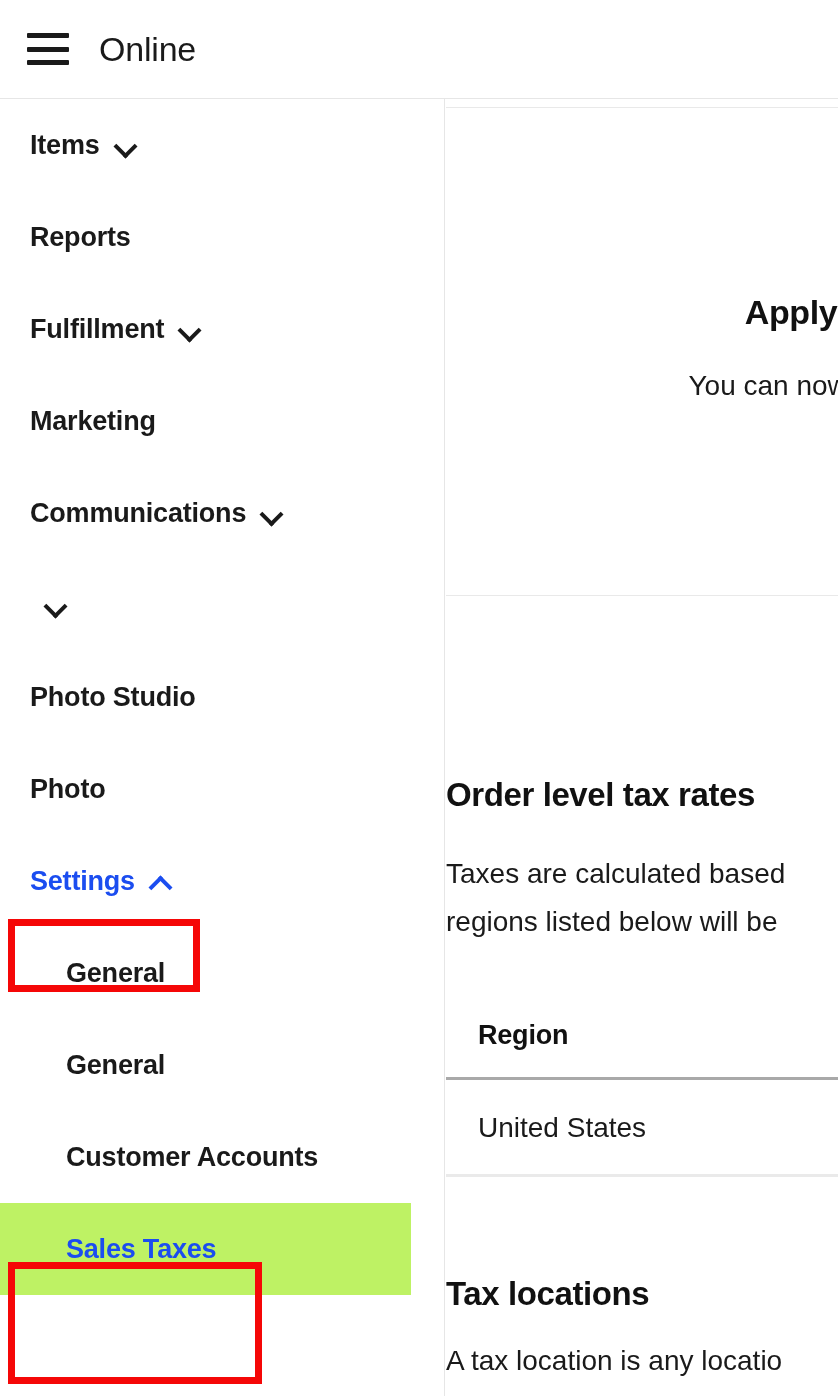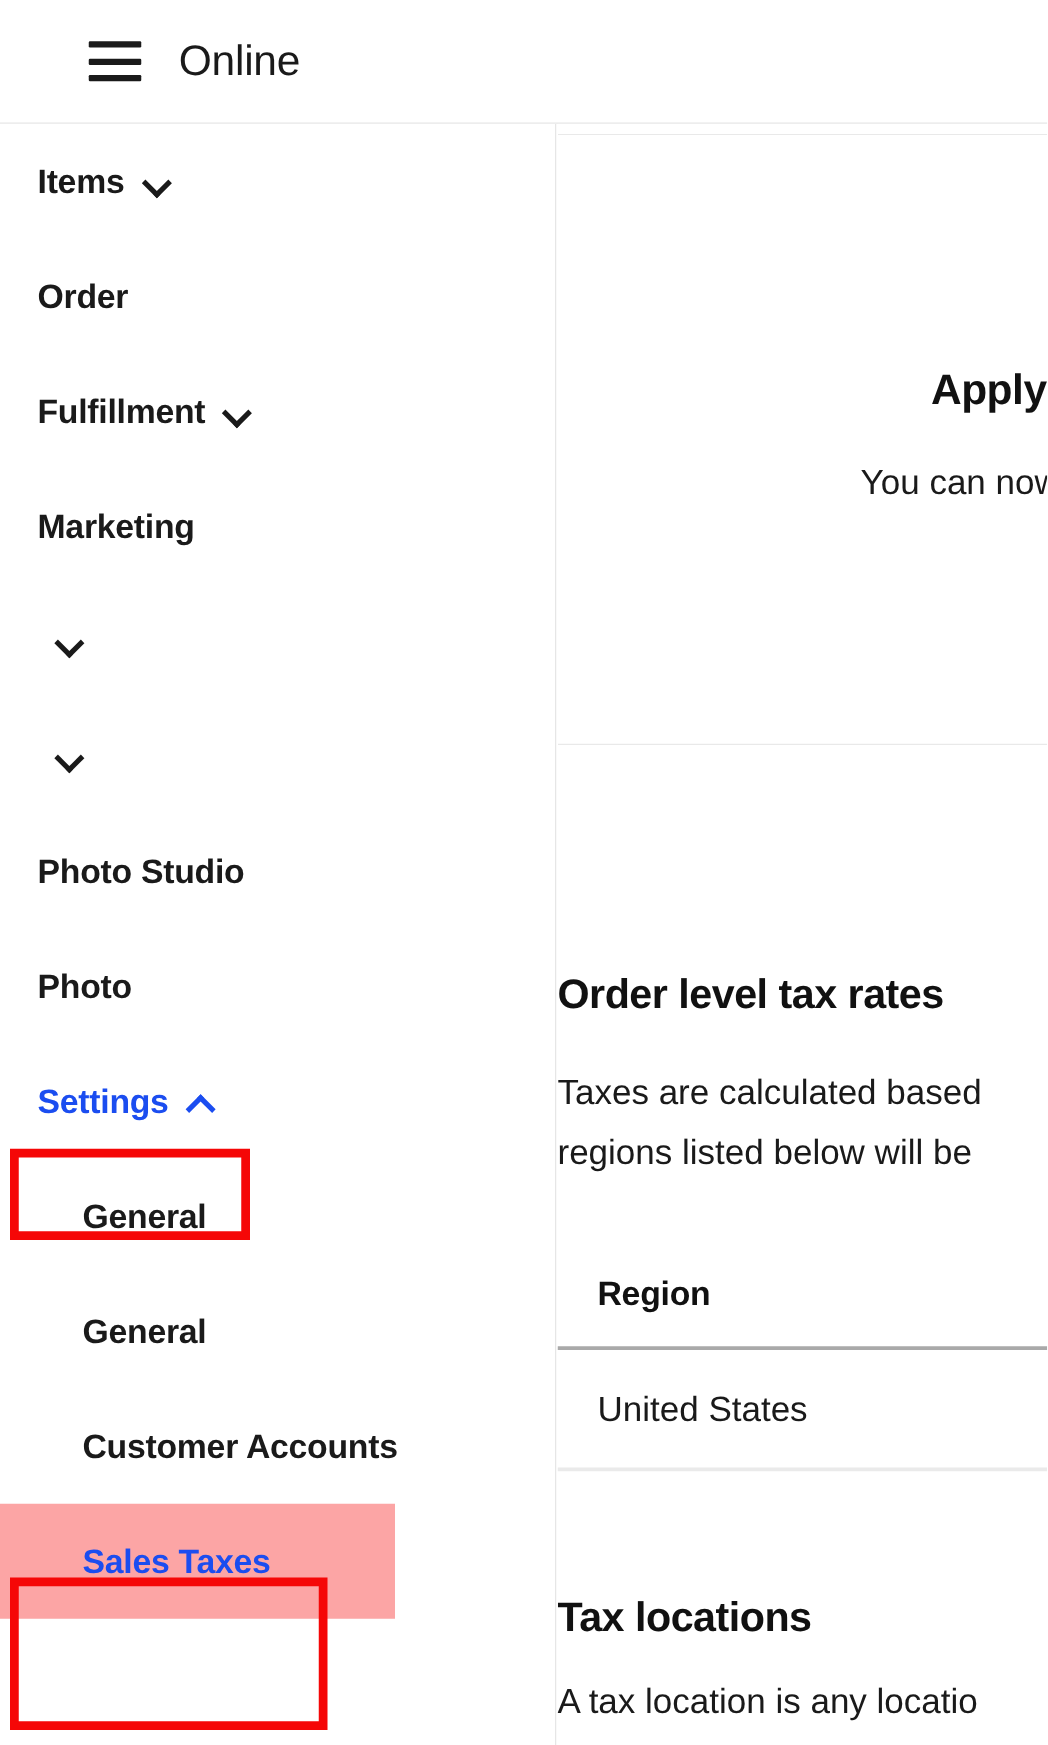"Online" .topbar { padding-left: 44px -> none }
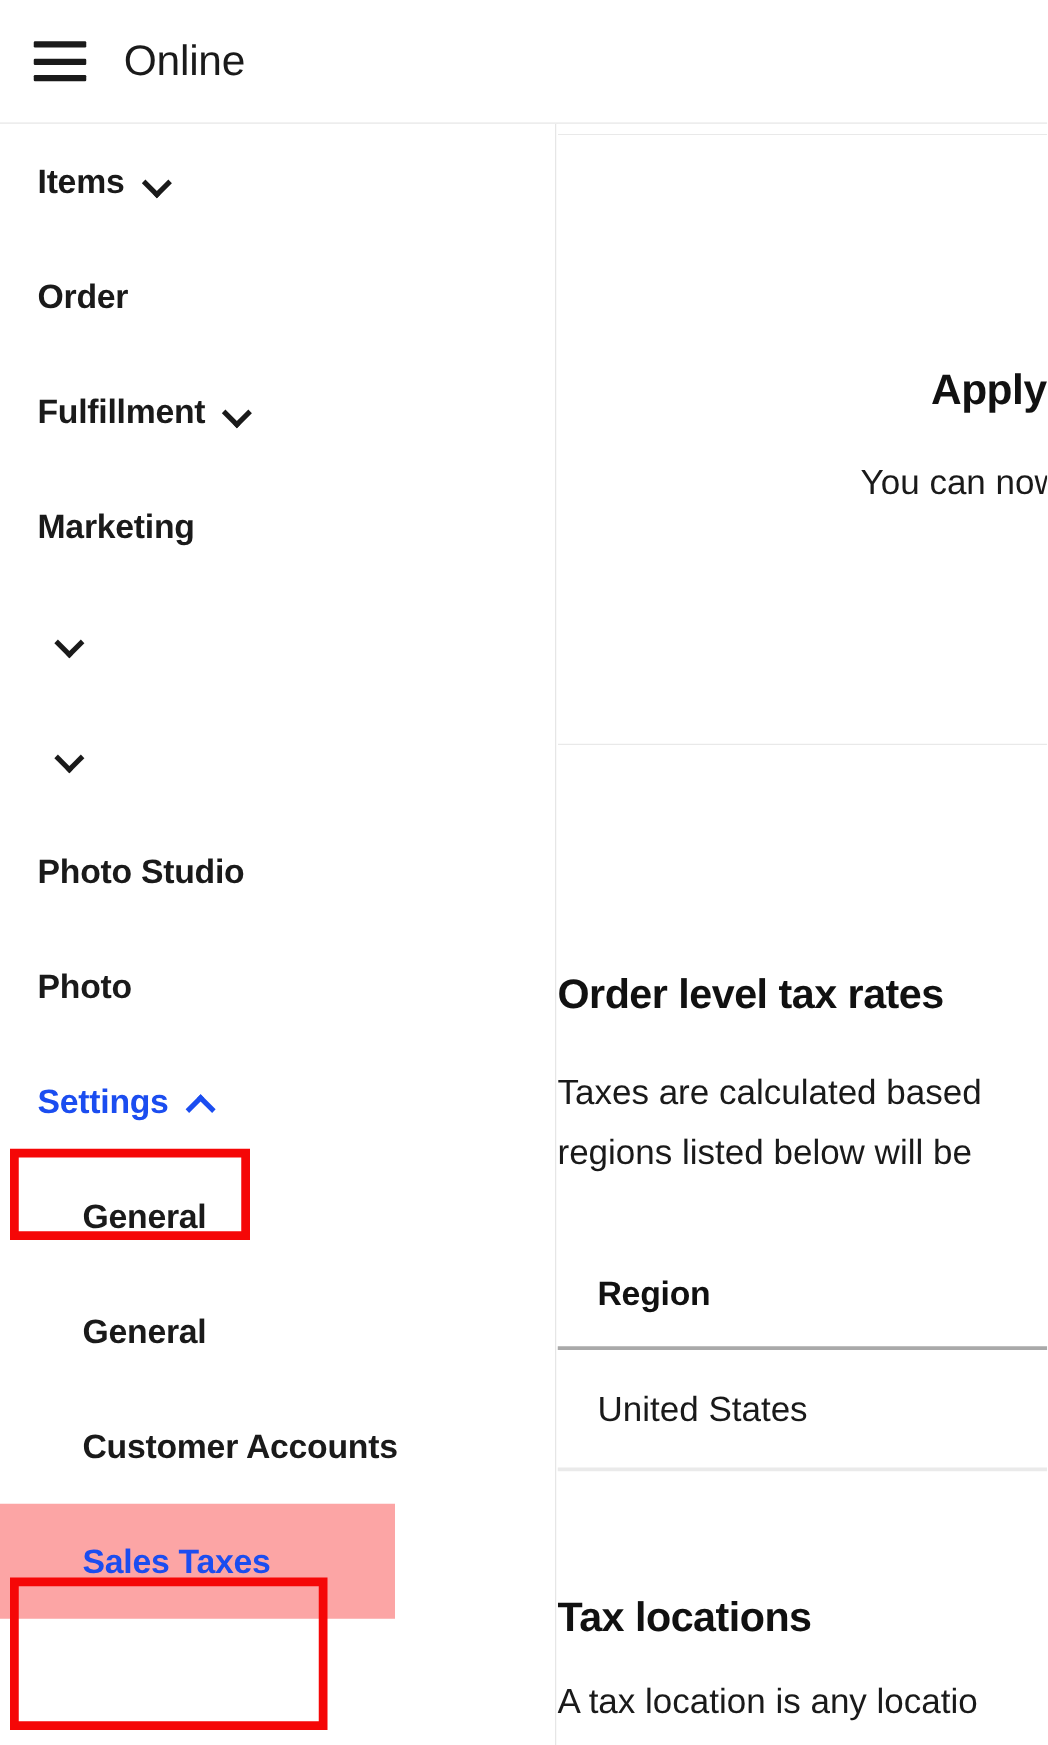"Order" span.nav-label { text: Order -> Reports }
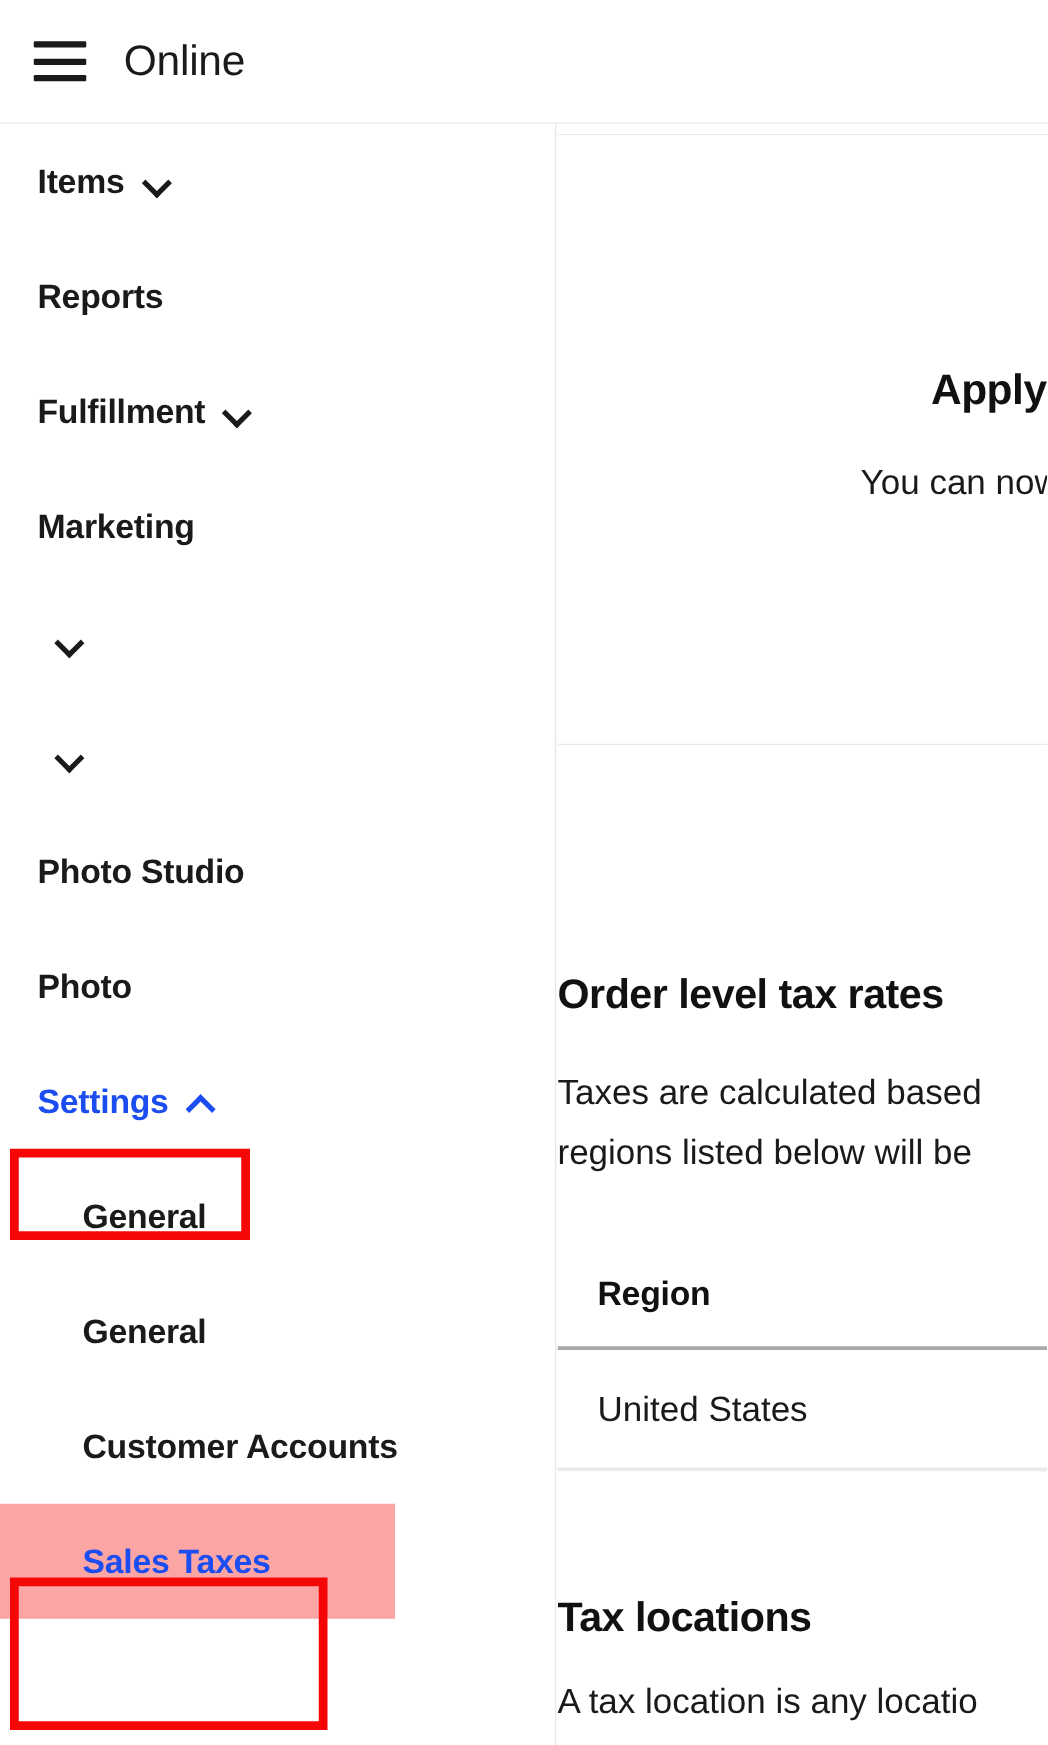"Communications" span.nav-label { html: none -> <span>Communications</span> }
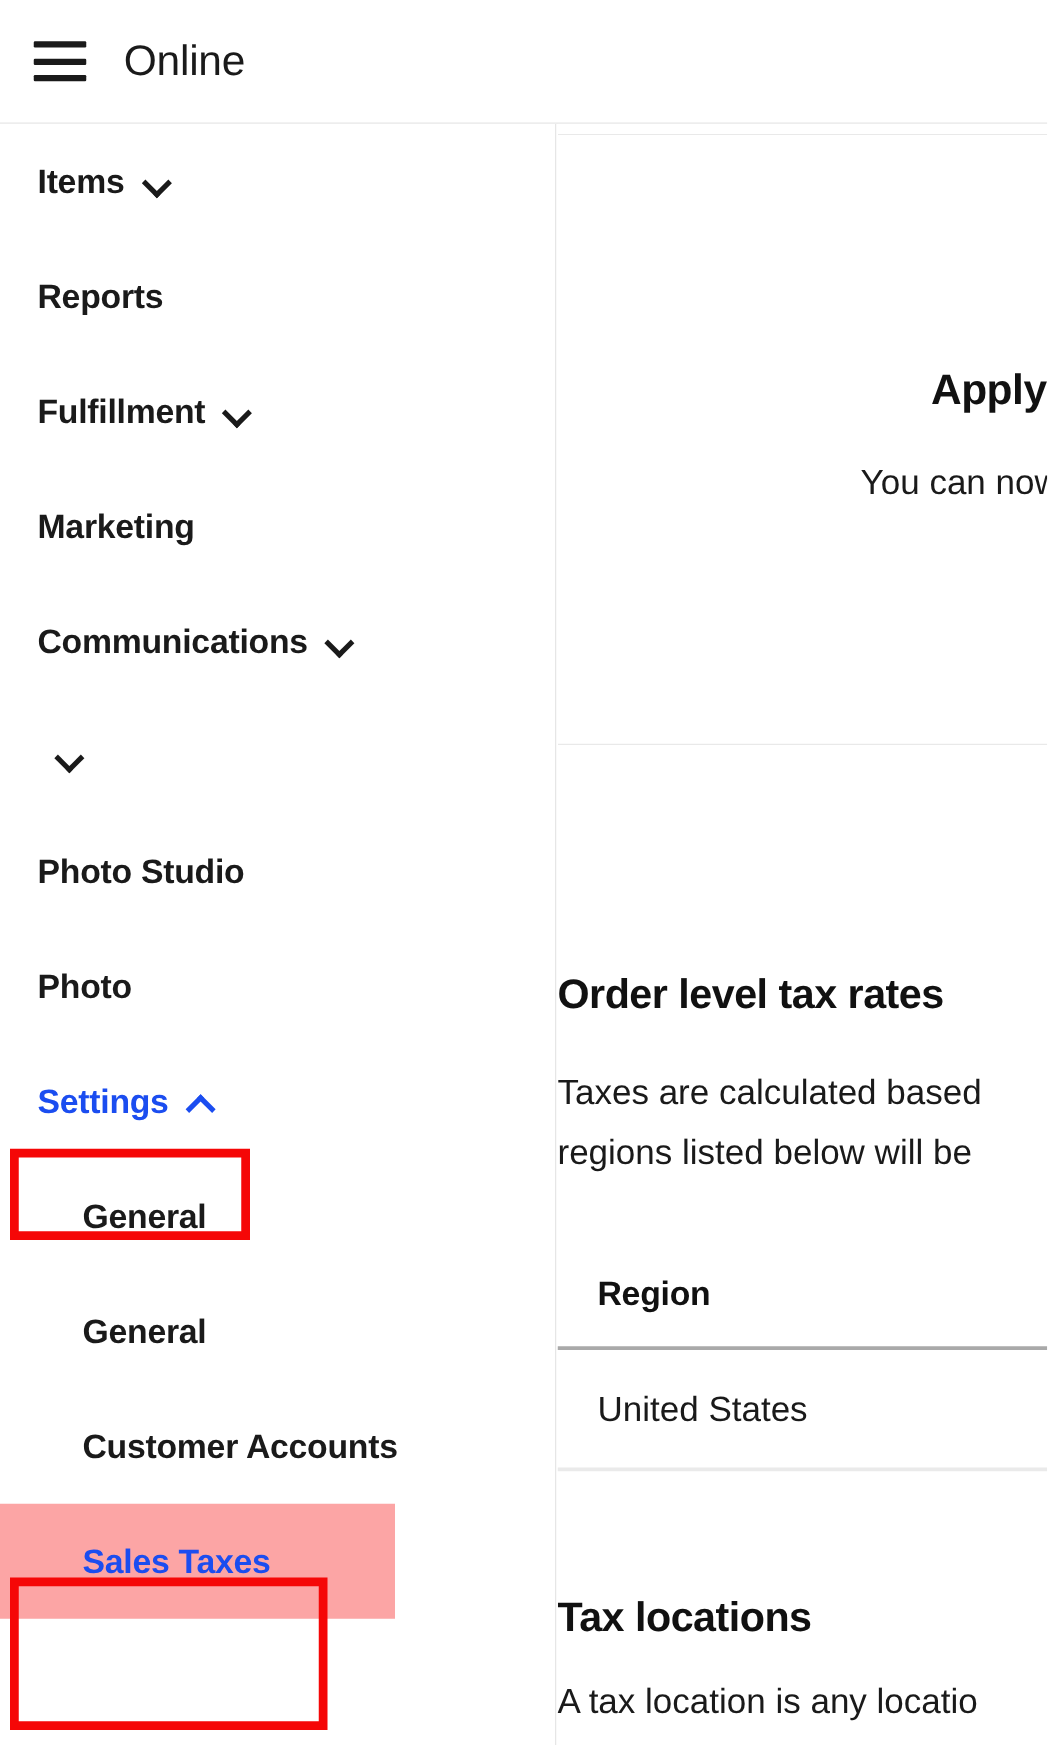"Sales Taxes" .nav-item.active { background: #fca5a5 -> #bef264; width: 316px -> 411px }
